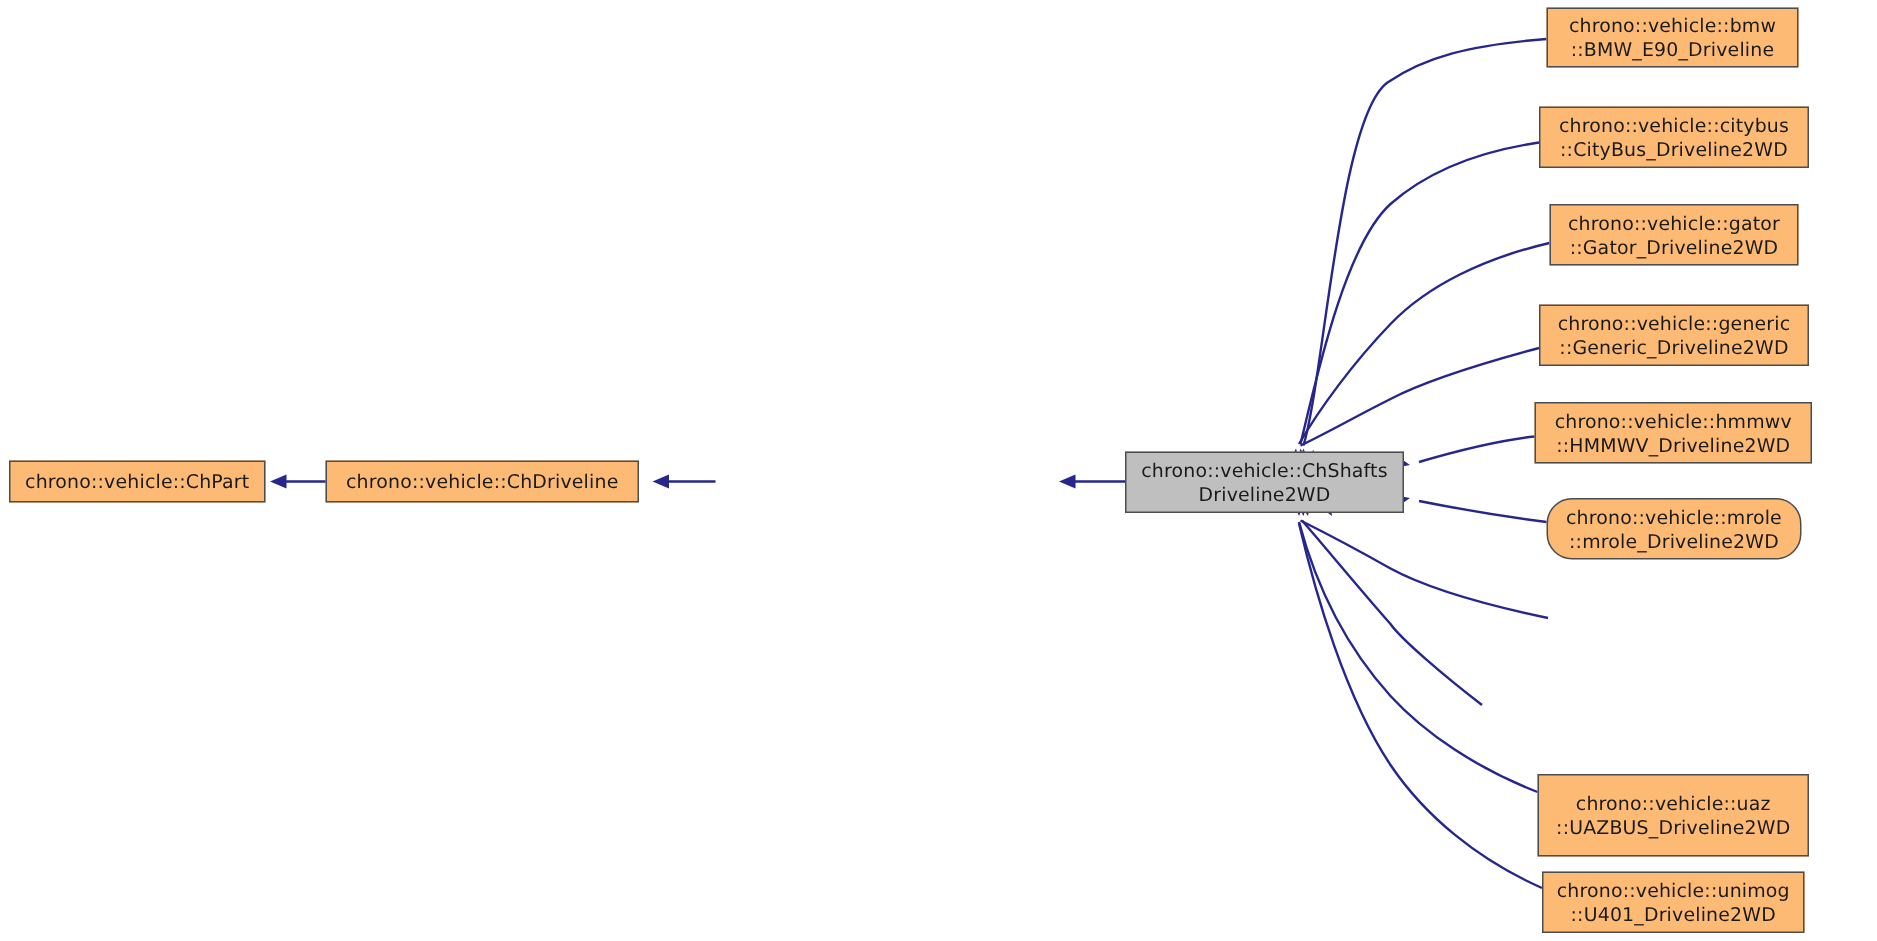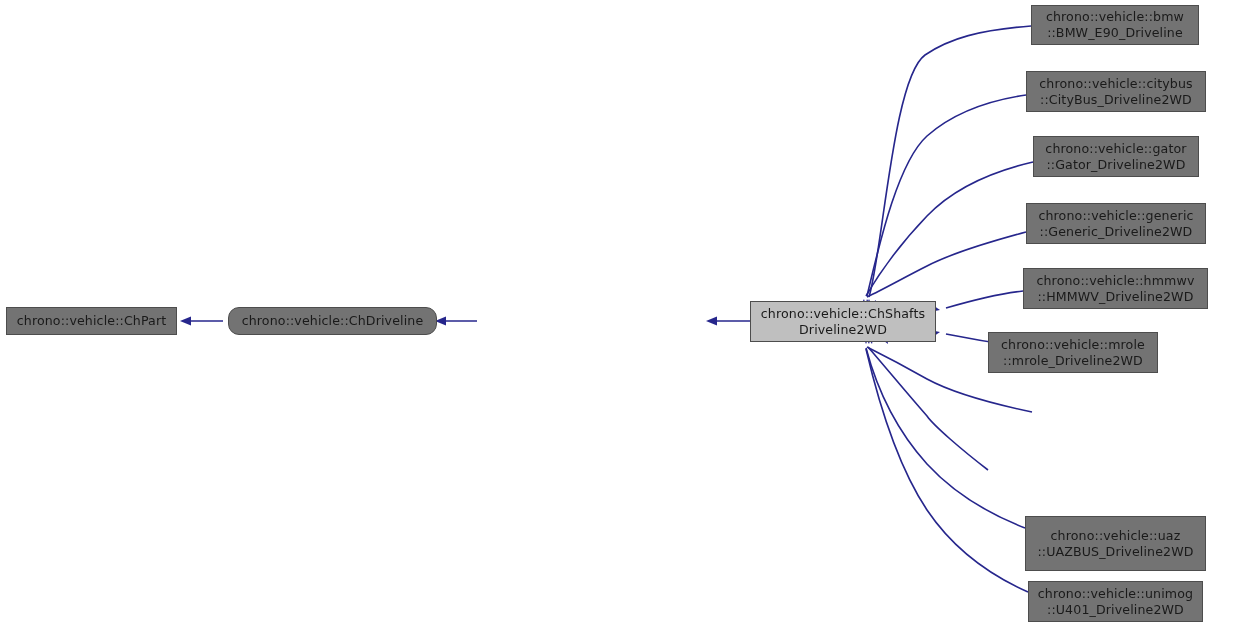"chrono::vehicle::bmw" .node { background: #737373 -> #fdba74 }
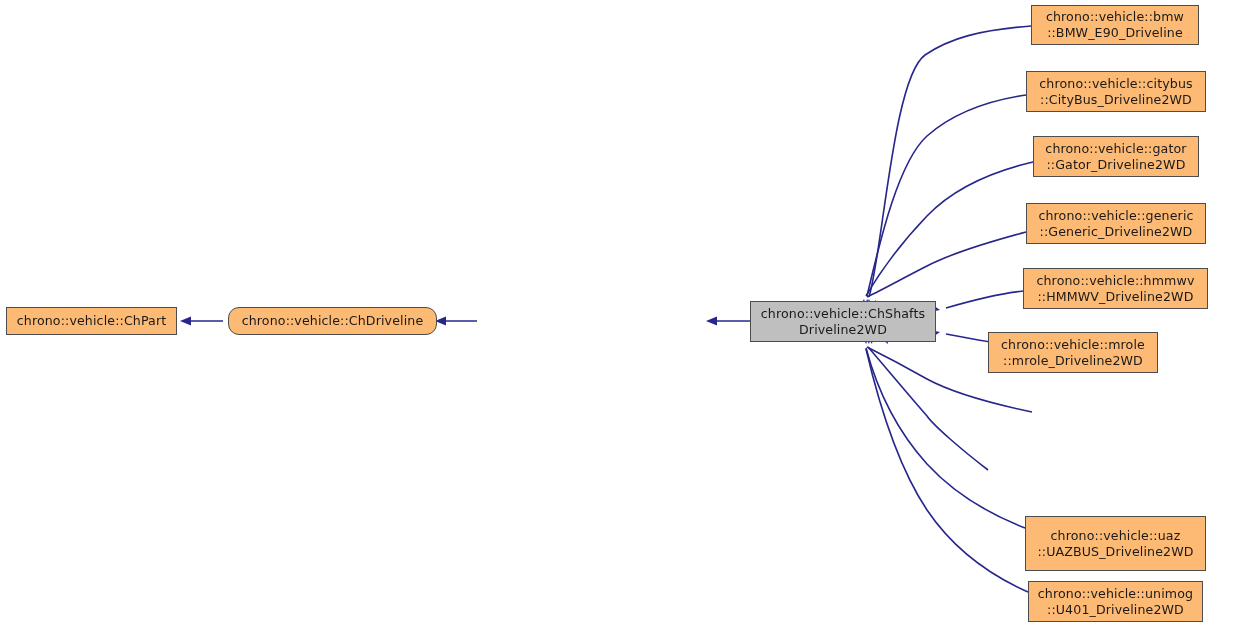"chrono::vehicle::ChDriveline" div.node { border-radius: 11px -> none; left: 228px -> 217px }
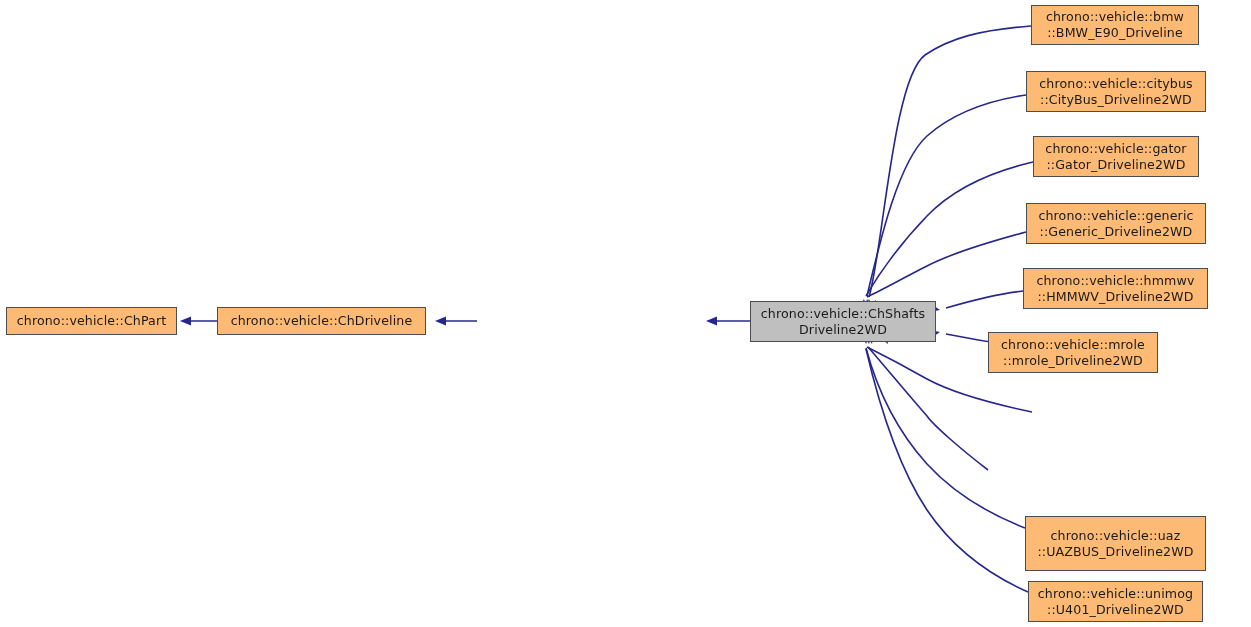"chrono::vehicle::mrole" div.node { border-radius: none -> 17px; left: 988px -> 1031px }
